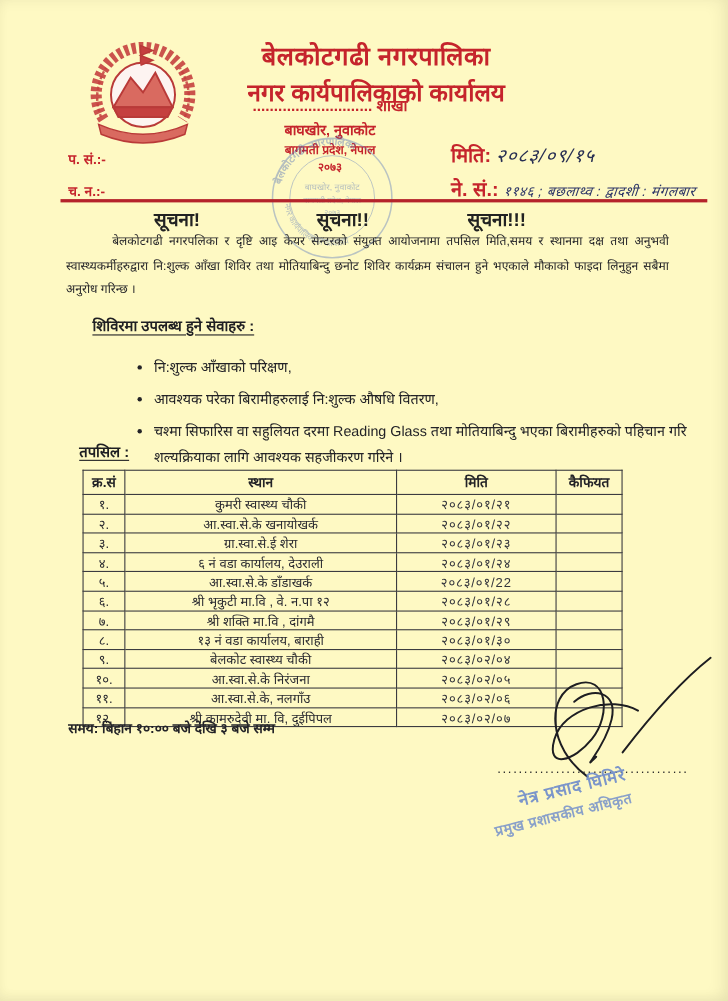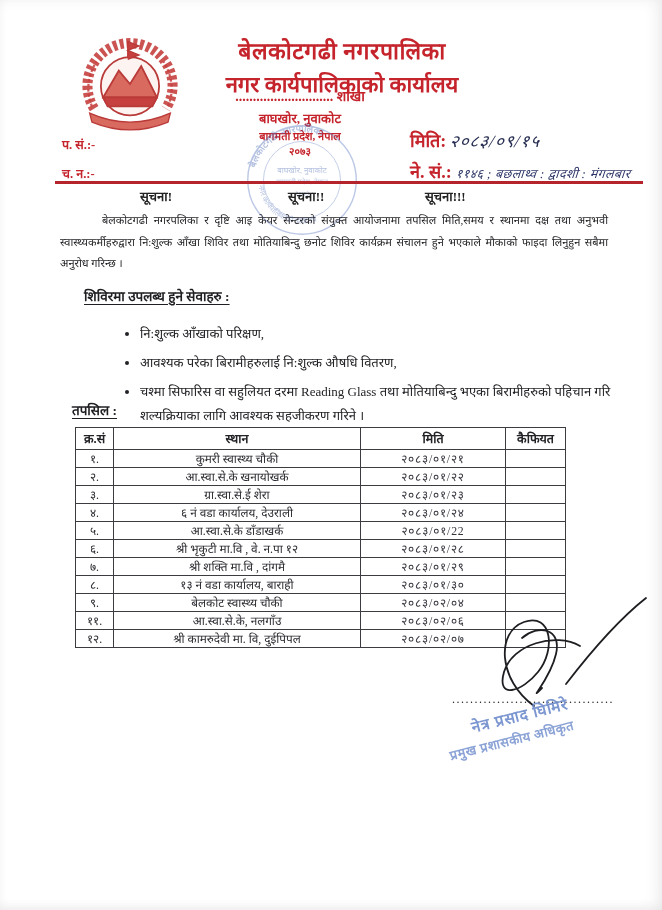"बेलकोटगढी नगरपालिका" #page { background: #ffffff -> #fef9c3; font-family: Liberation Serif, serif -> Liberation Sans, sans-serif }
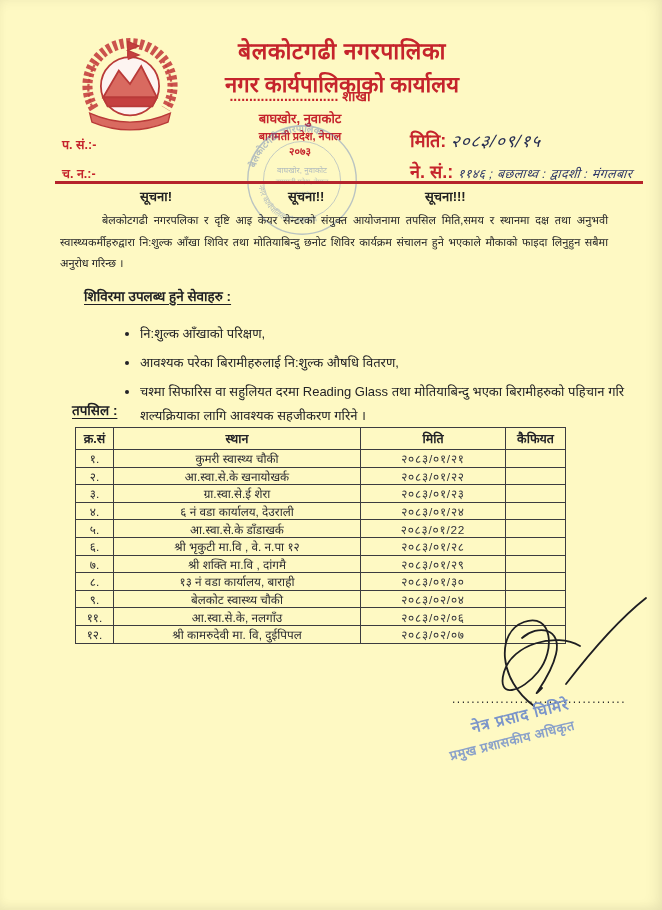"सूचना!" .notice-row { font-size: 13px -> 17px }
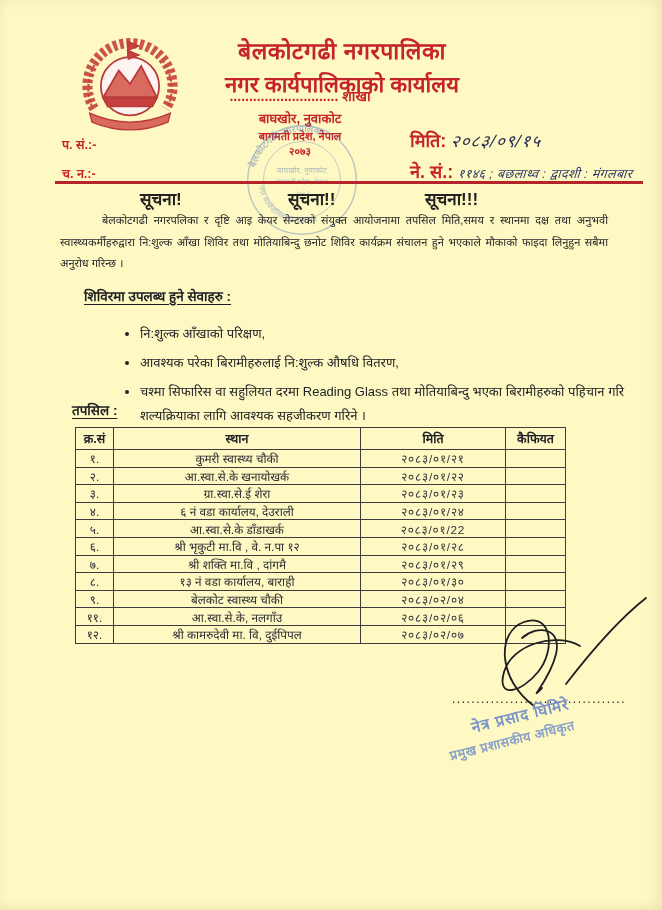"१०." tr { html: none -> <tr> <td>१०.</td> <td>आ.स्वा.से.के निरंजना</td> <td>२०८३/०२/०५</td> <td></td> </tr> }
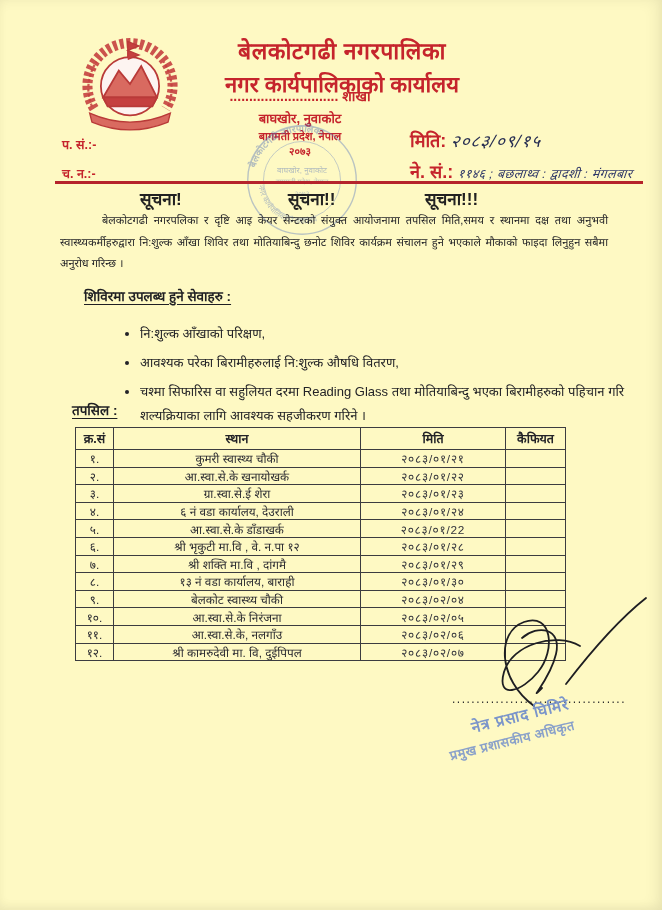"समय: बिहान १०:०० बजे देखि" div.time-note { html: none -> <div>समय: बिहान १०:०० बजे देखि ३ बजे सम्म</div> }
